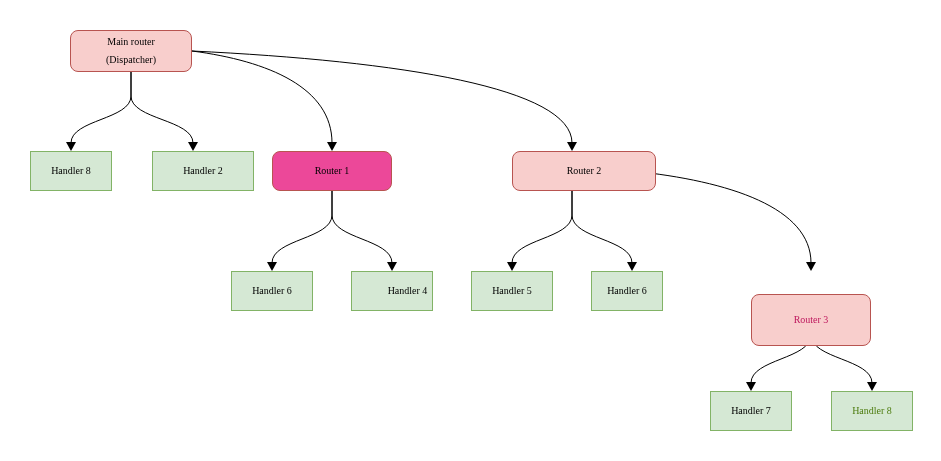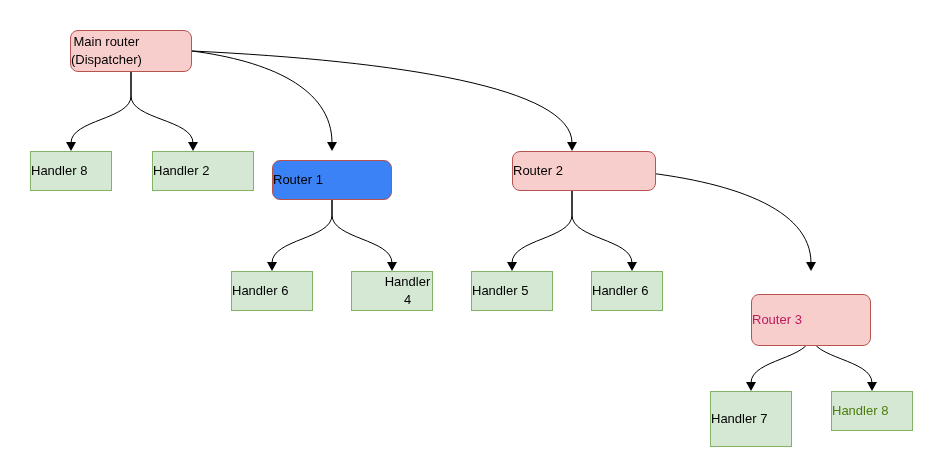"Main router" .node { font-family: none -> Liberation Serif, serif; font-size: 13px -> 10px; justify-content: flex-start -> center }
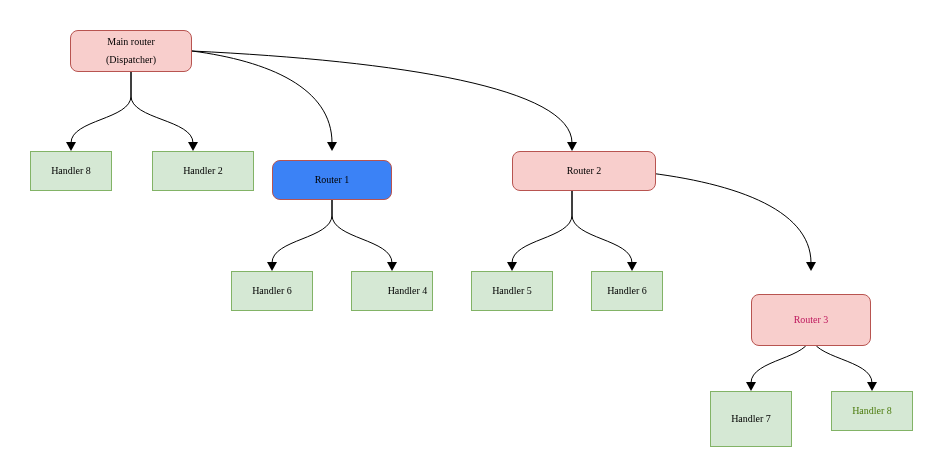"Router 1" div.node { background: #3b82f6 -> #ec4899; margin-top: 9px -> none }
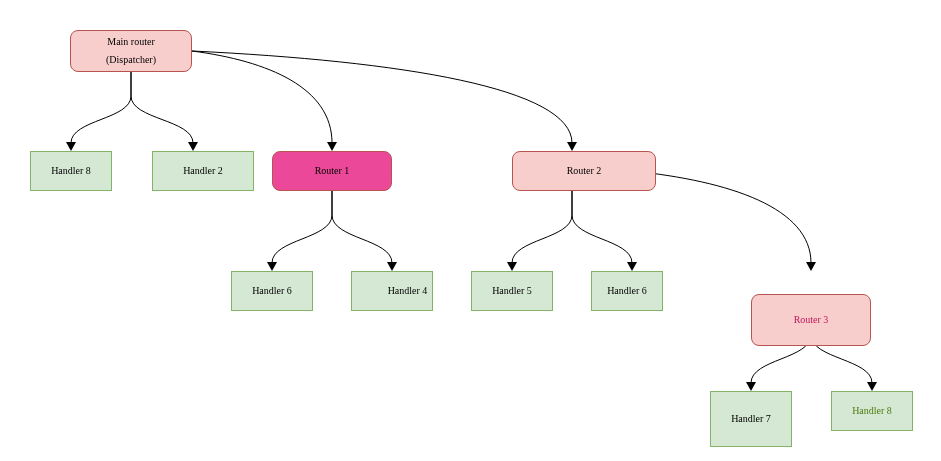"Handler 7" div.node { height: 56px -> 40px }
